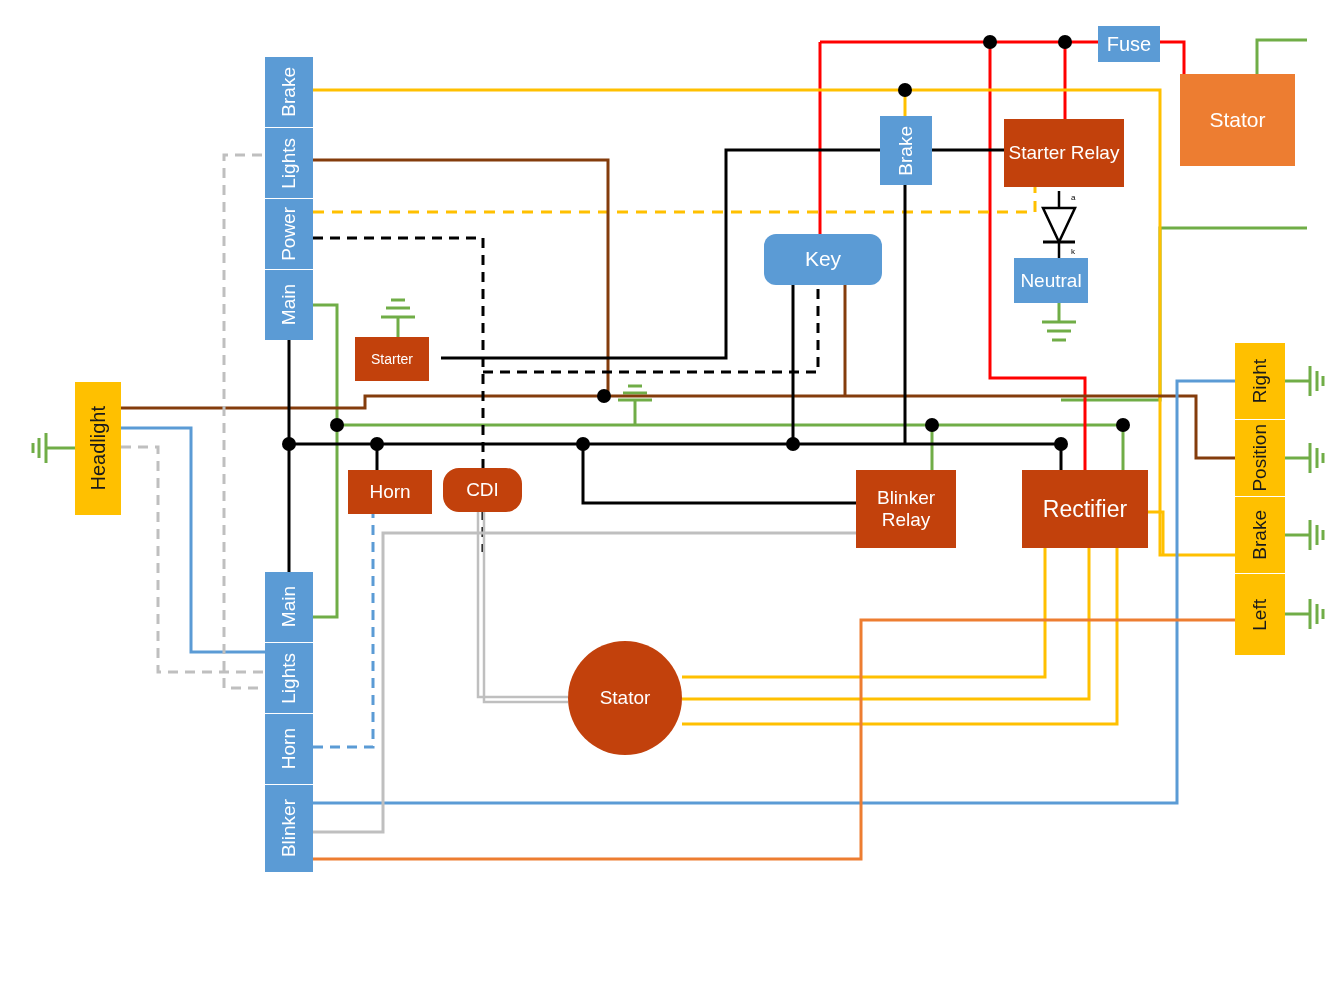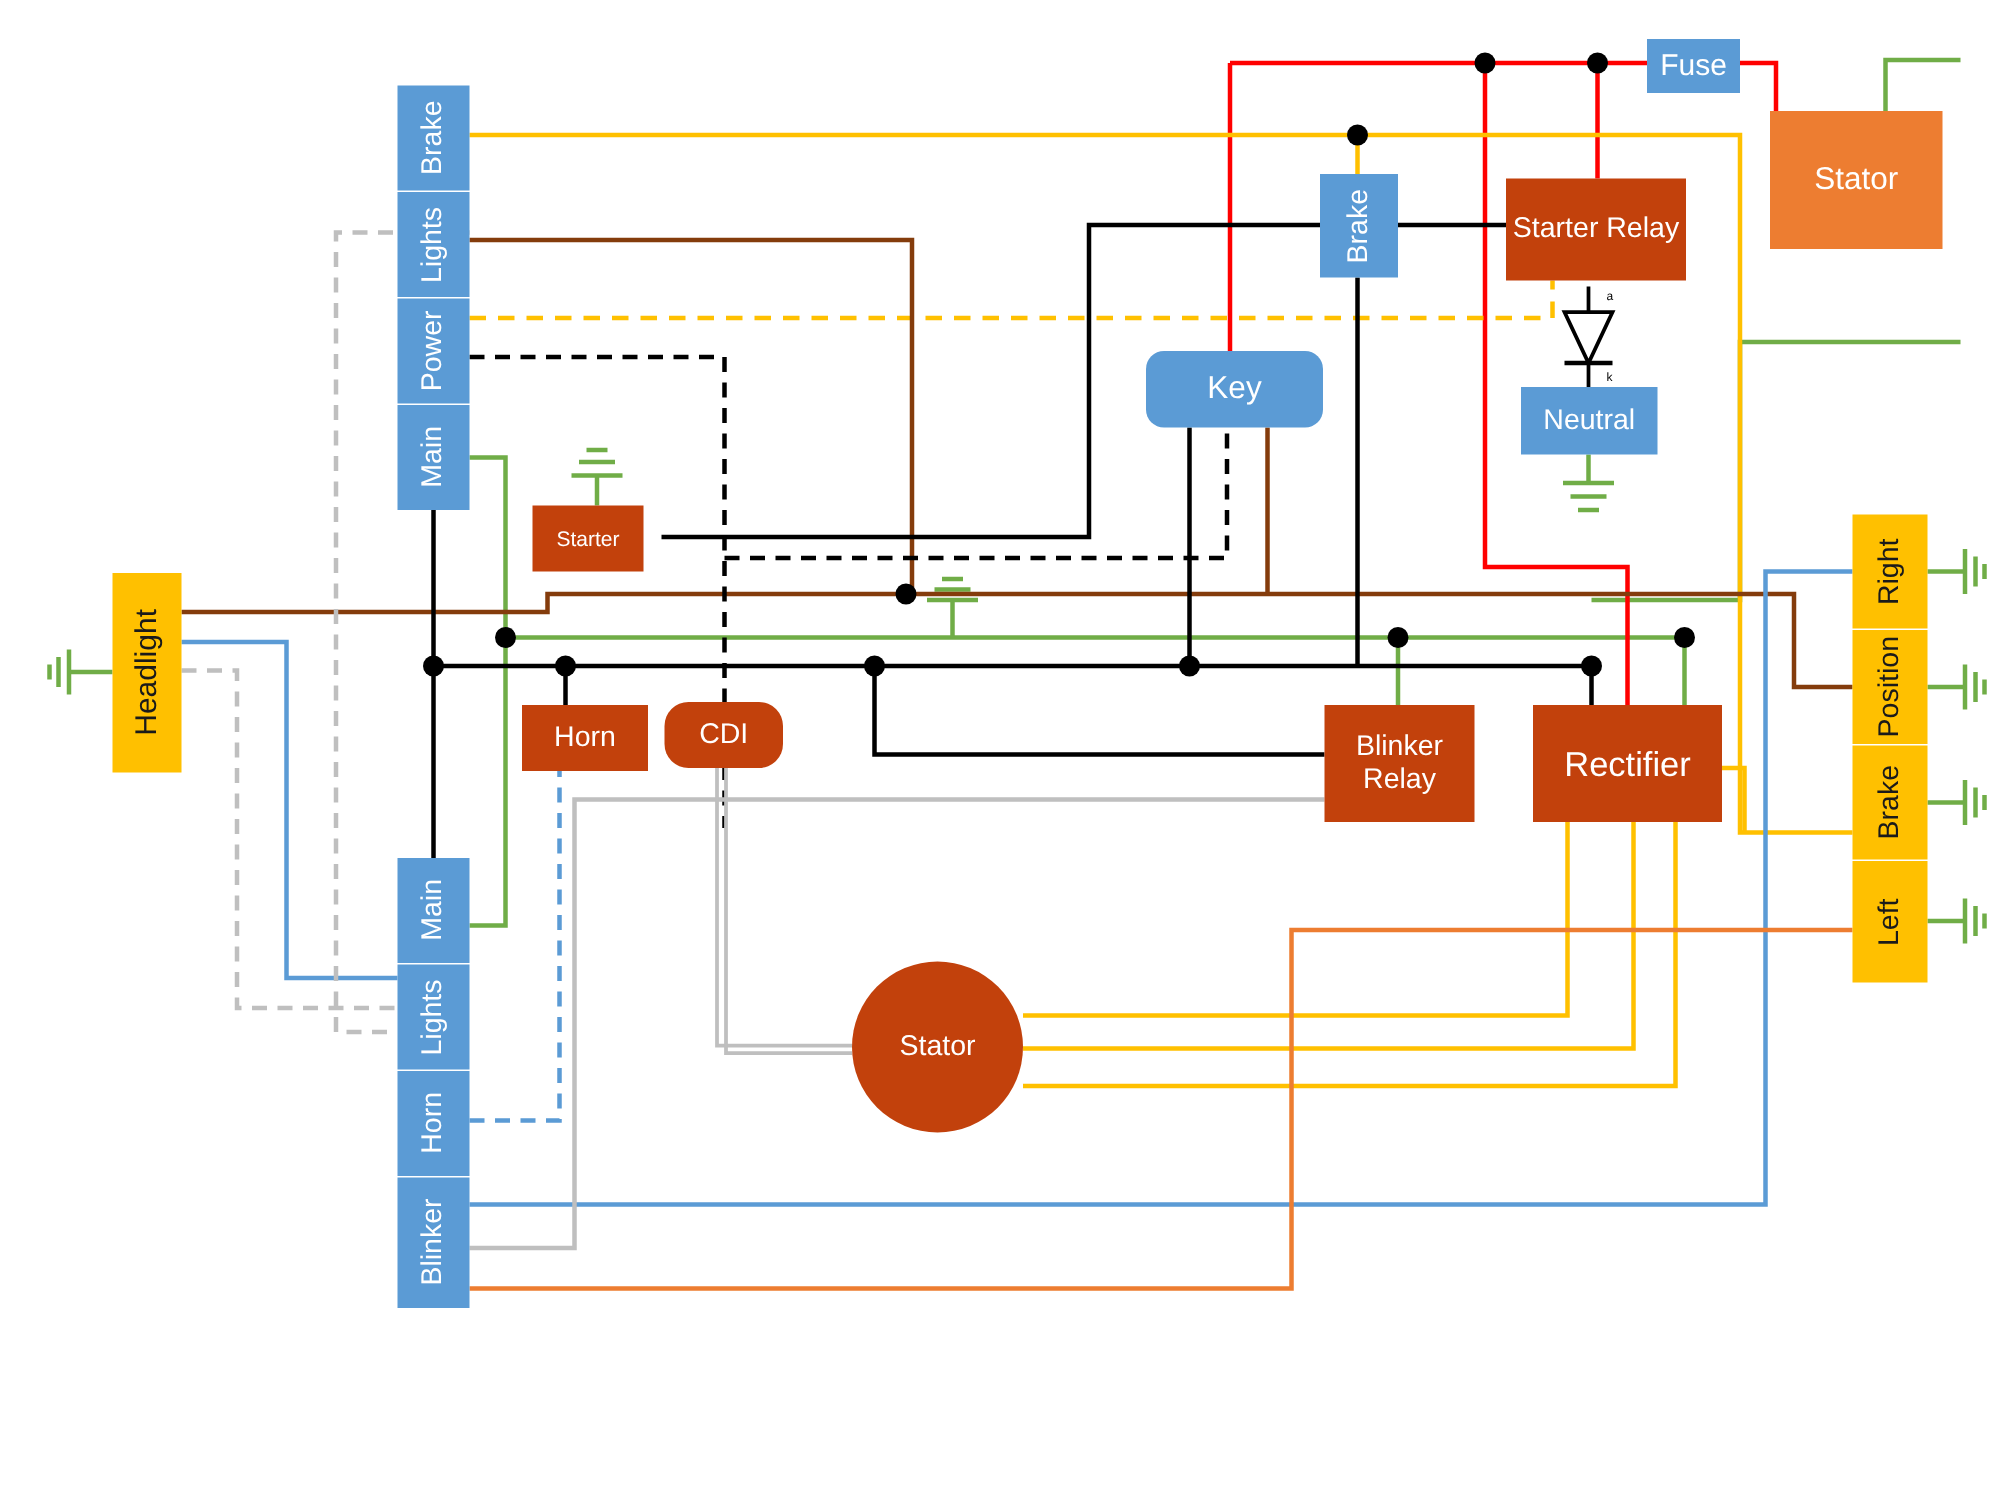"Neutral" div.node { width: 91px -> 74px }
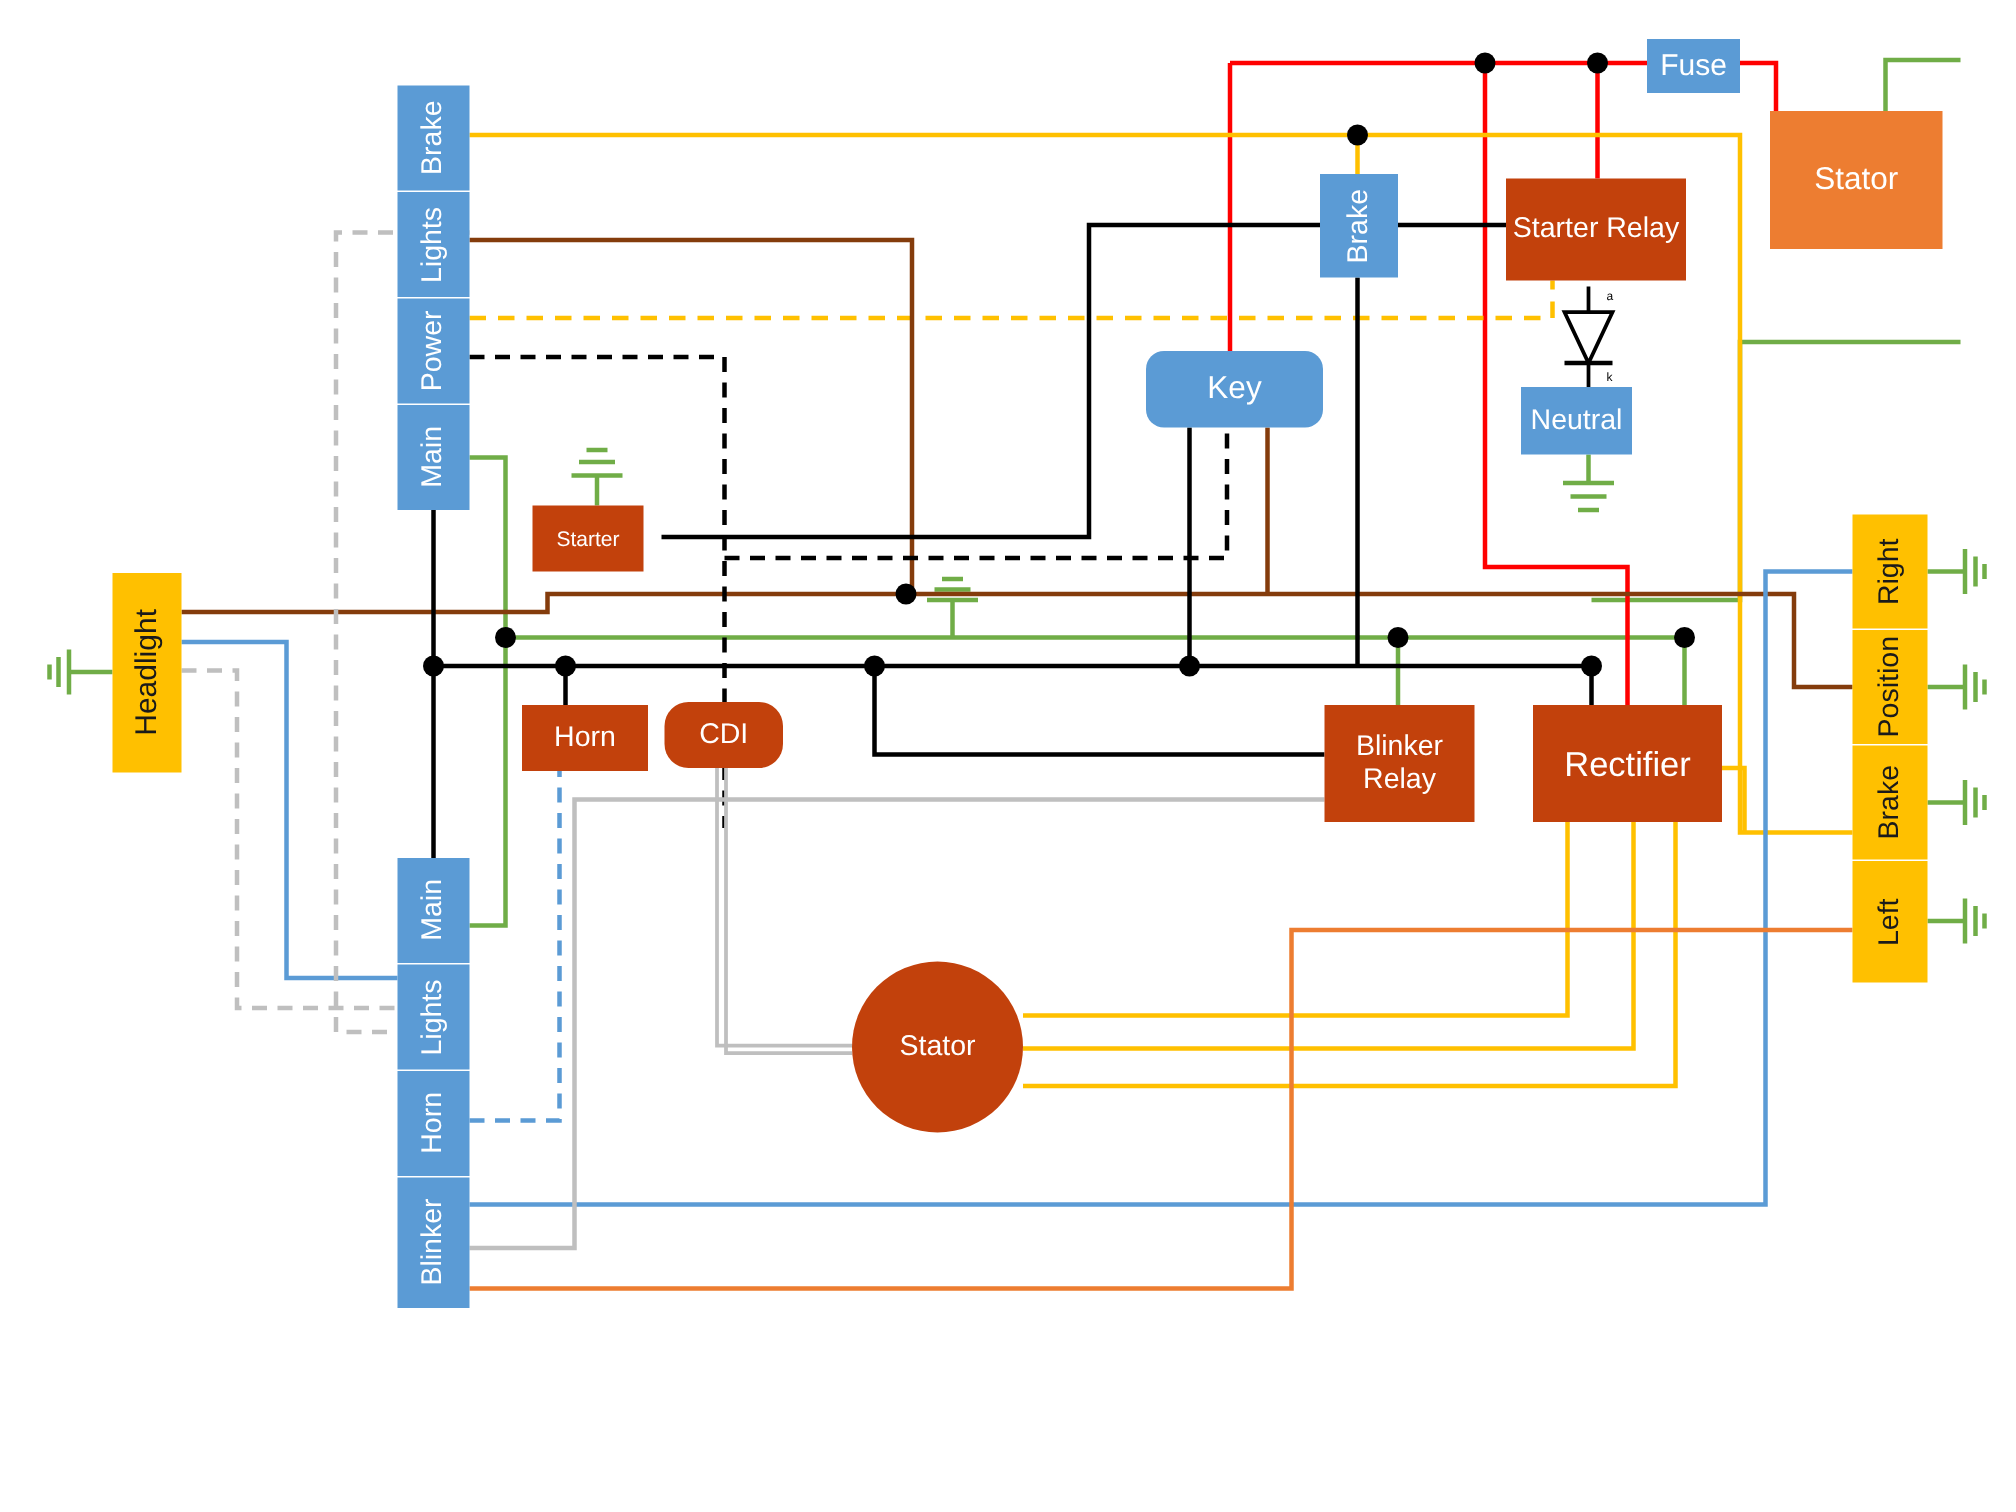"Blinker Relay" div.node { left: 883px -> 856px }
